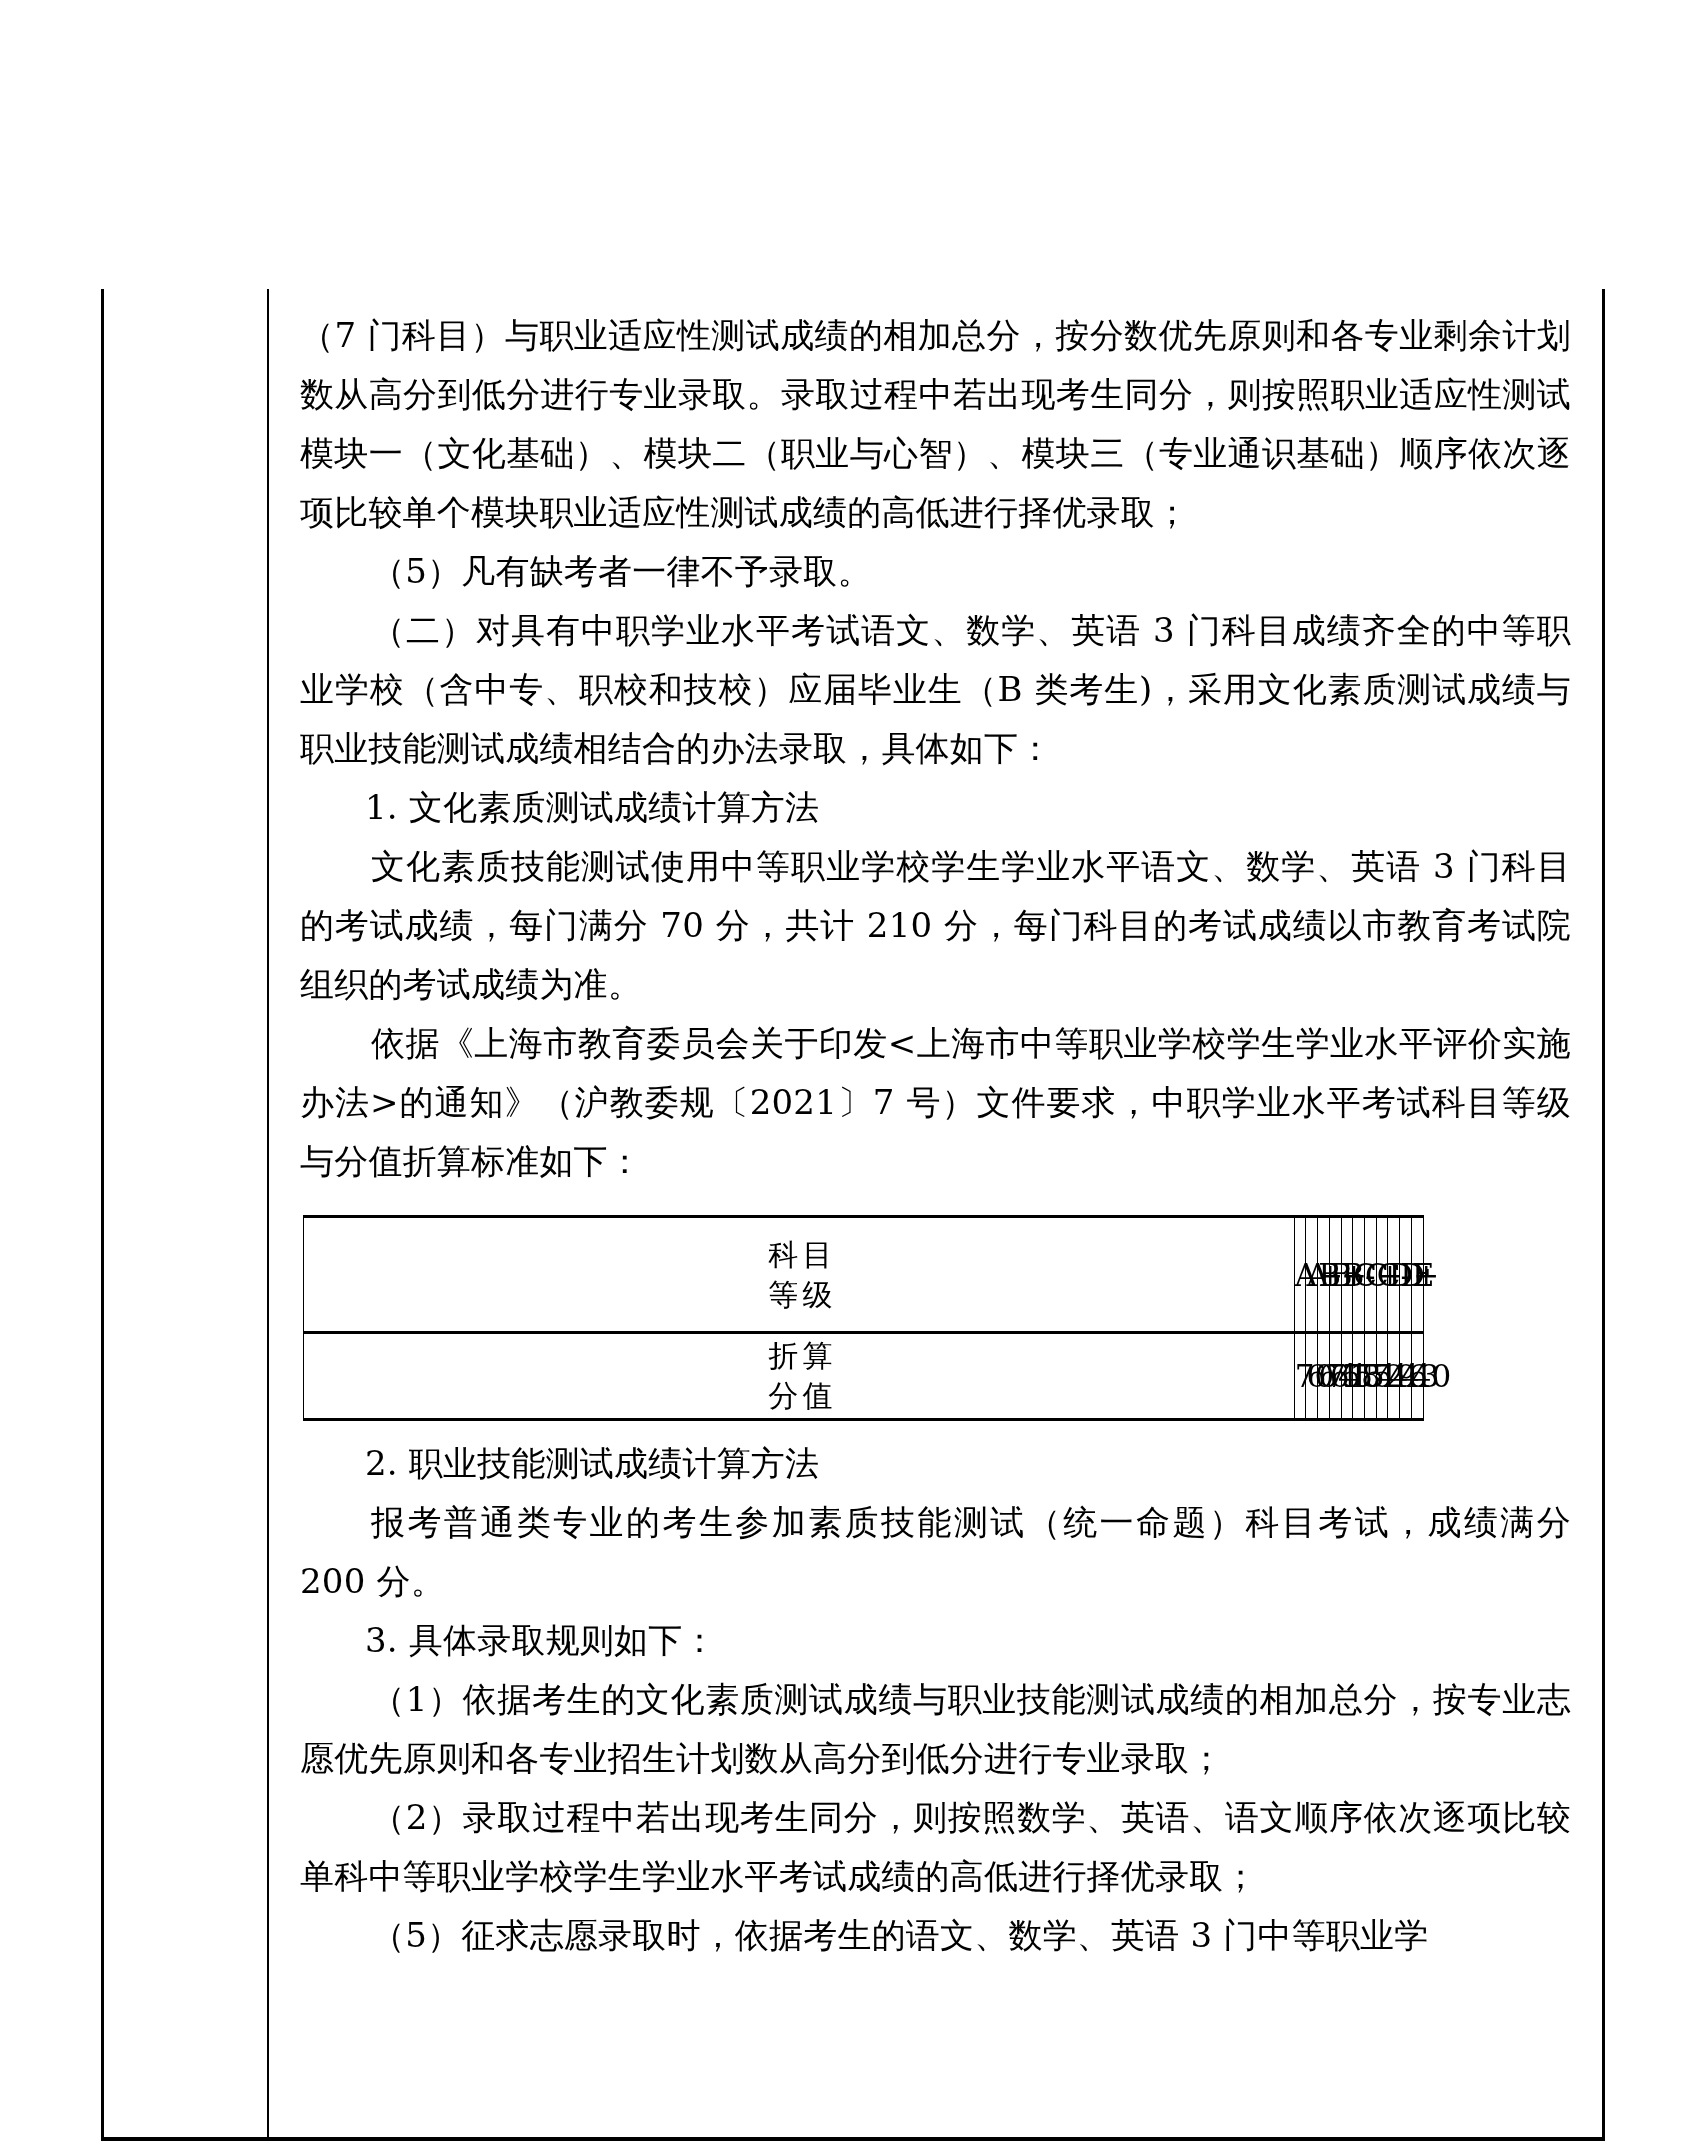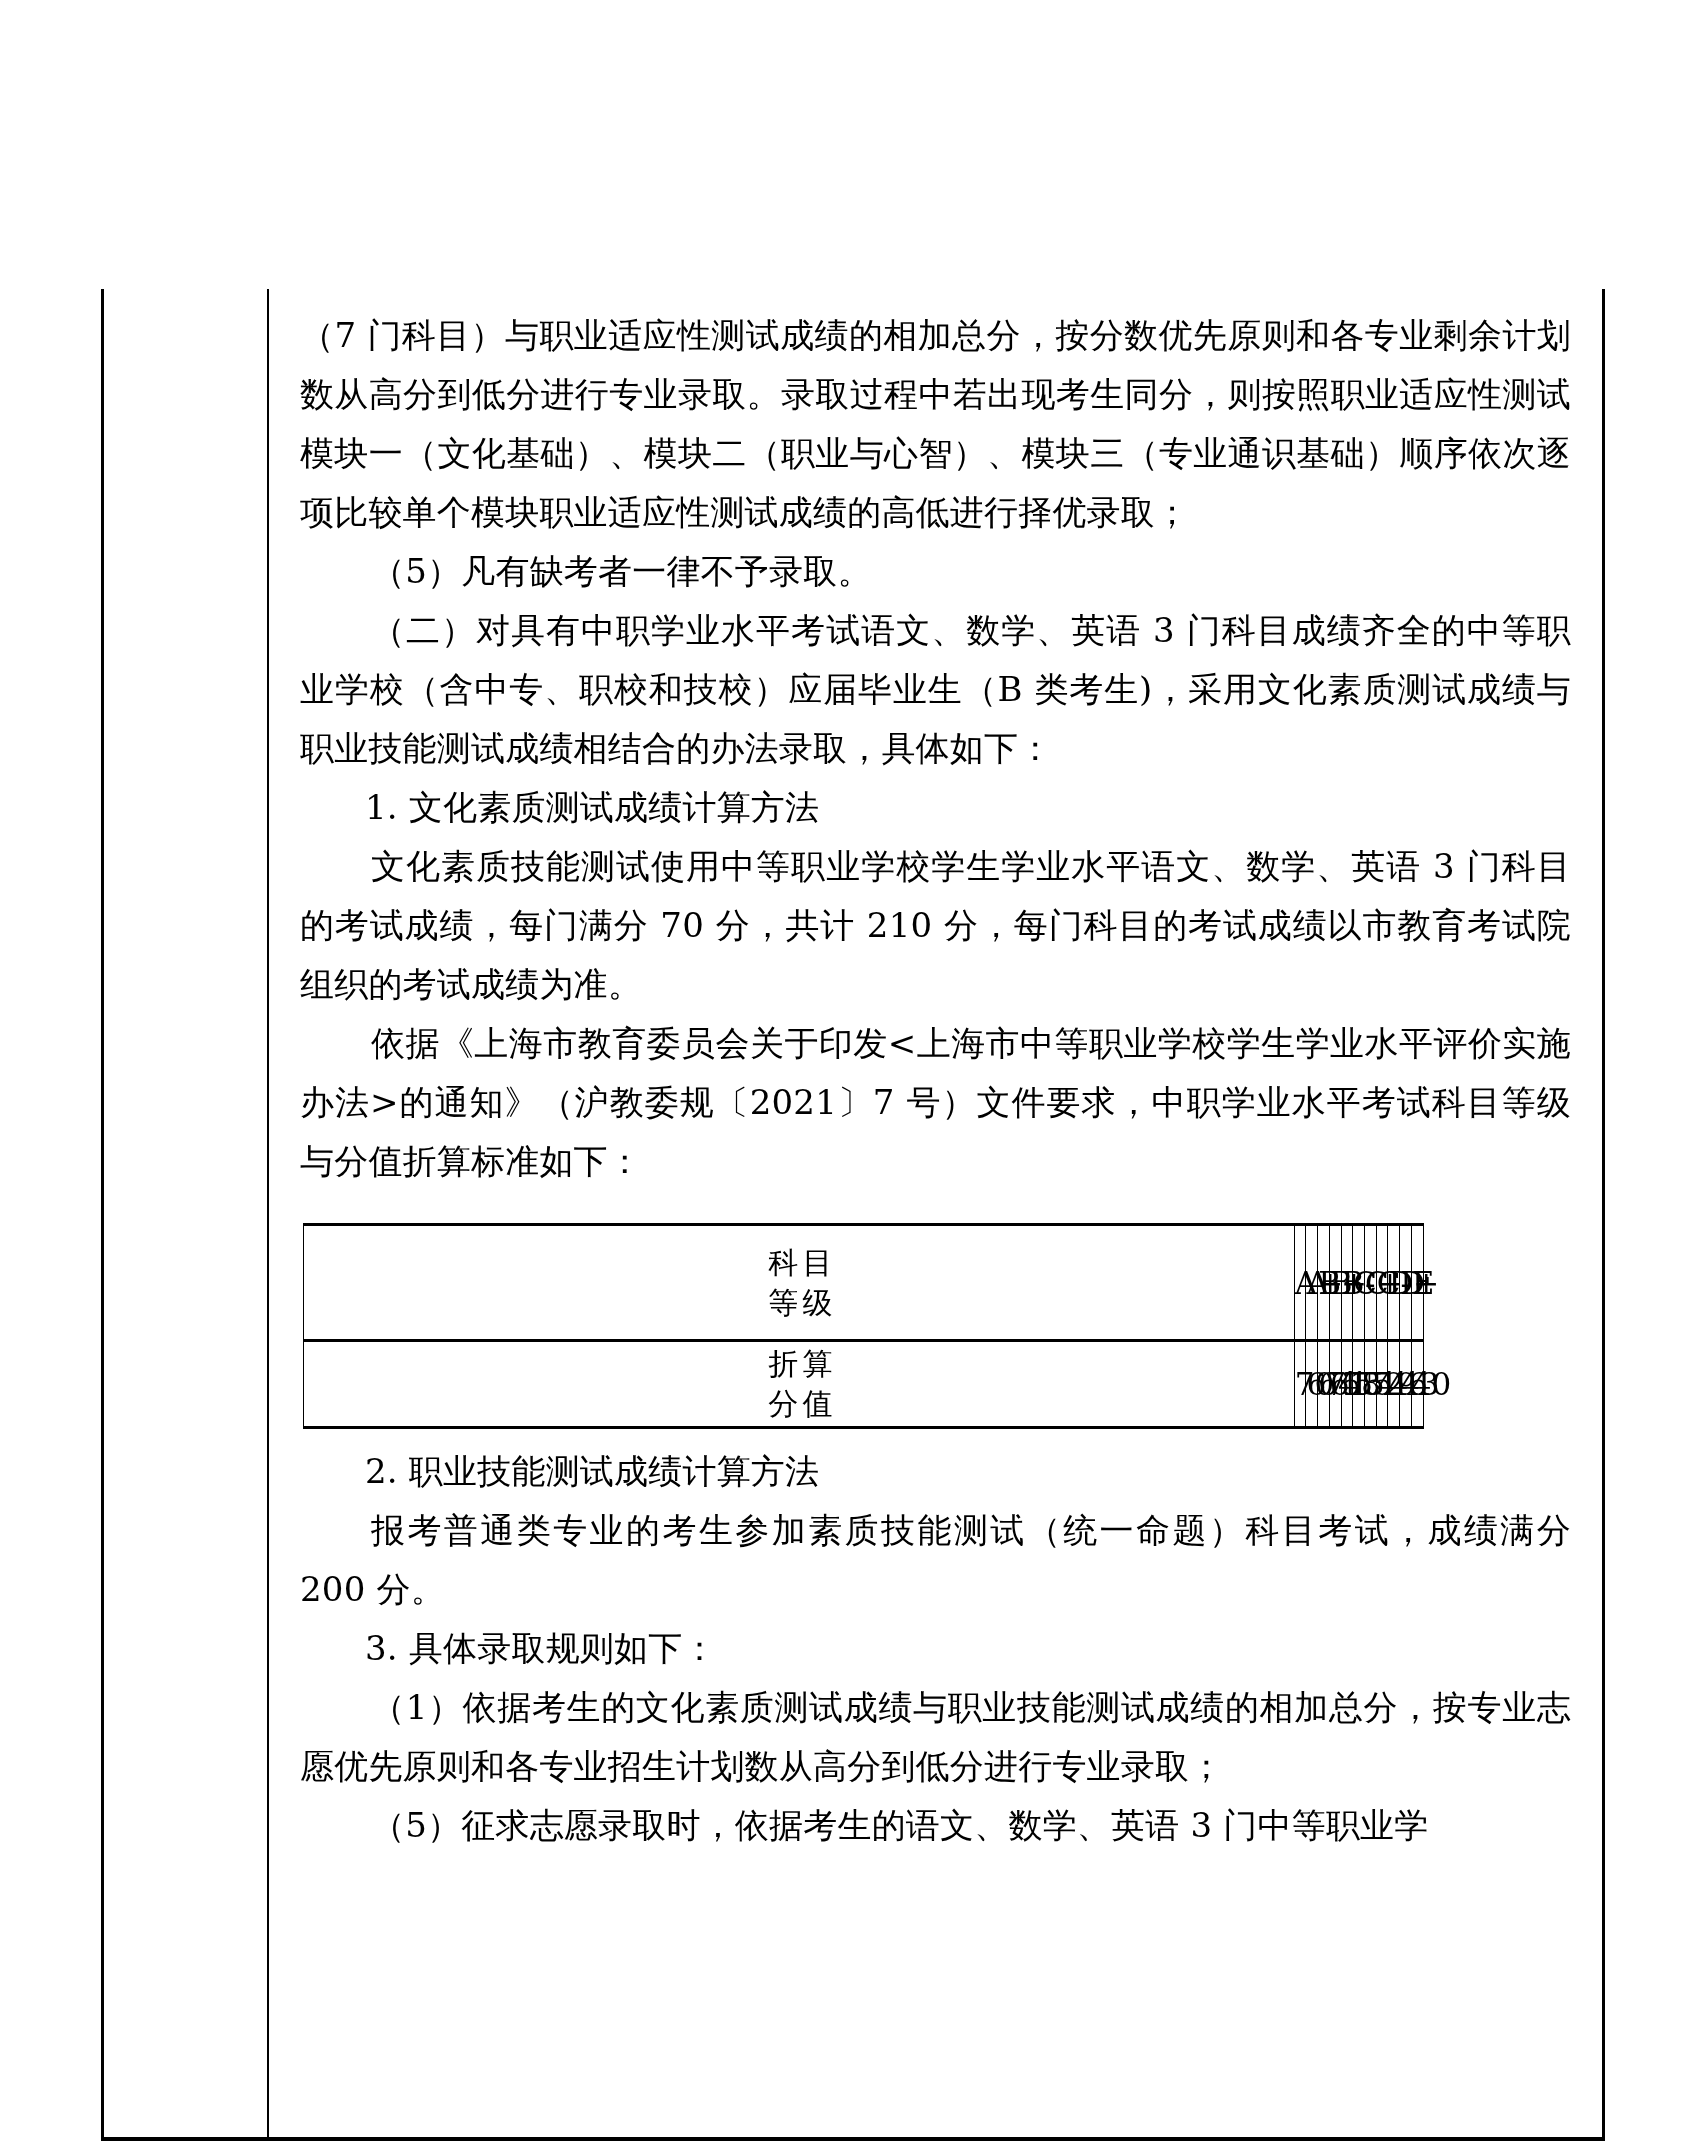"科目" .grade-table-wrap { margin: 32px 0 13px 0 -> 24px 0 13px 0 }
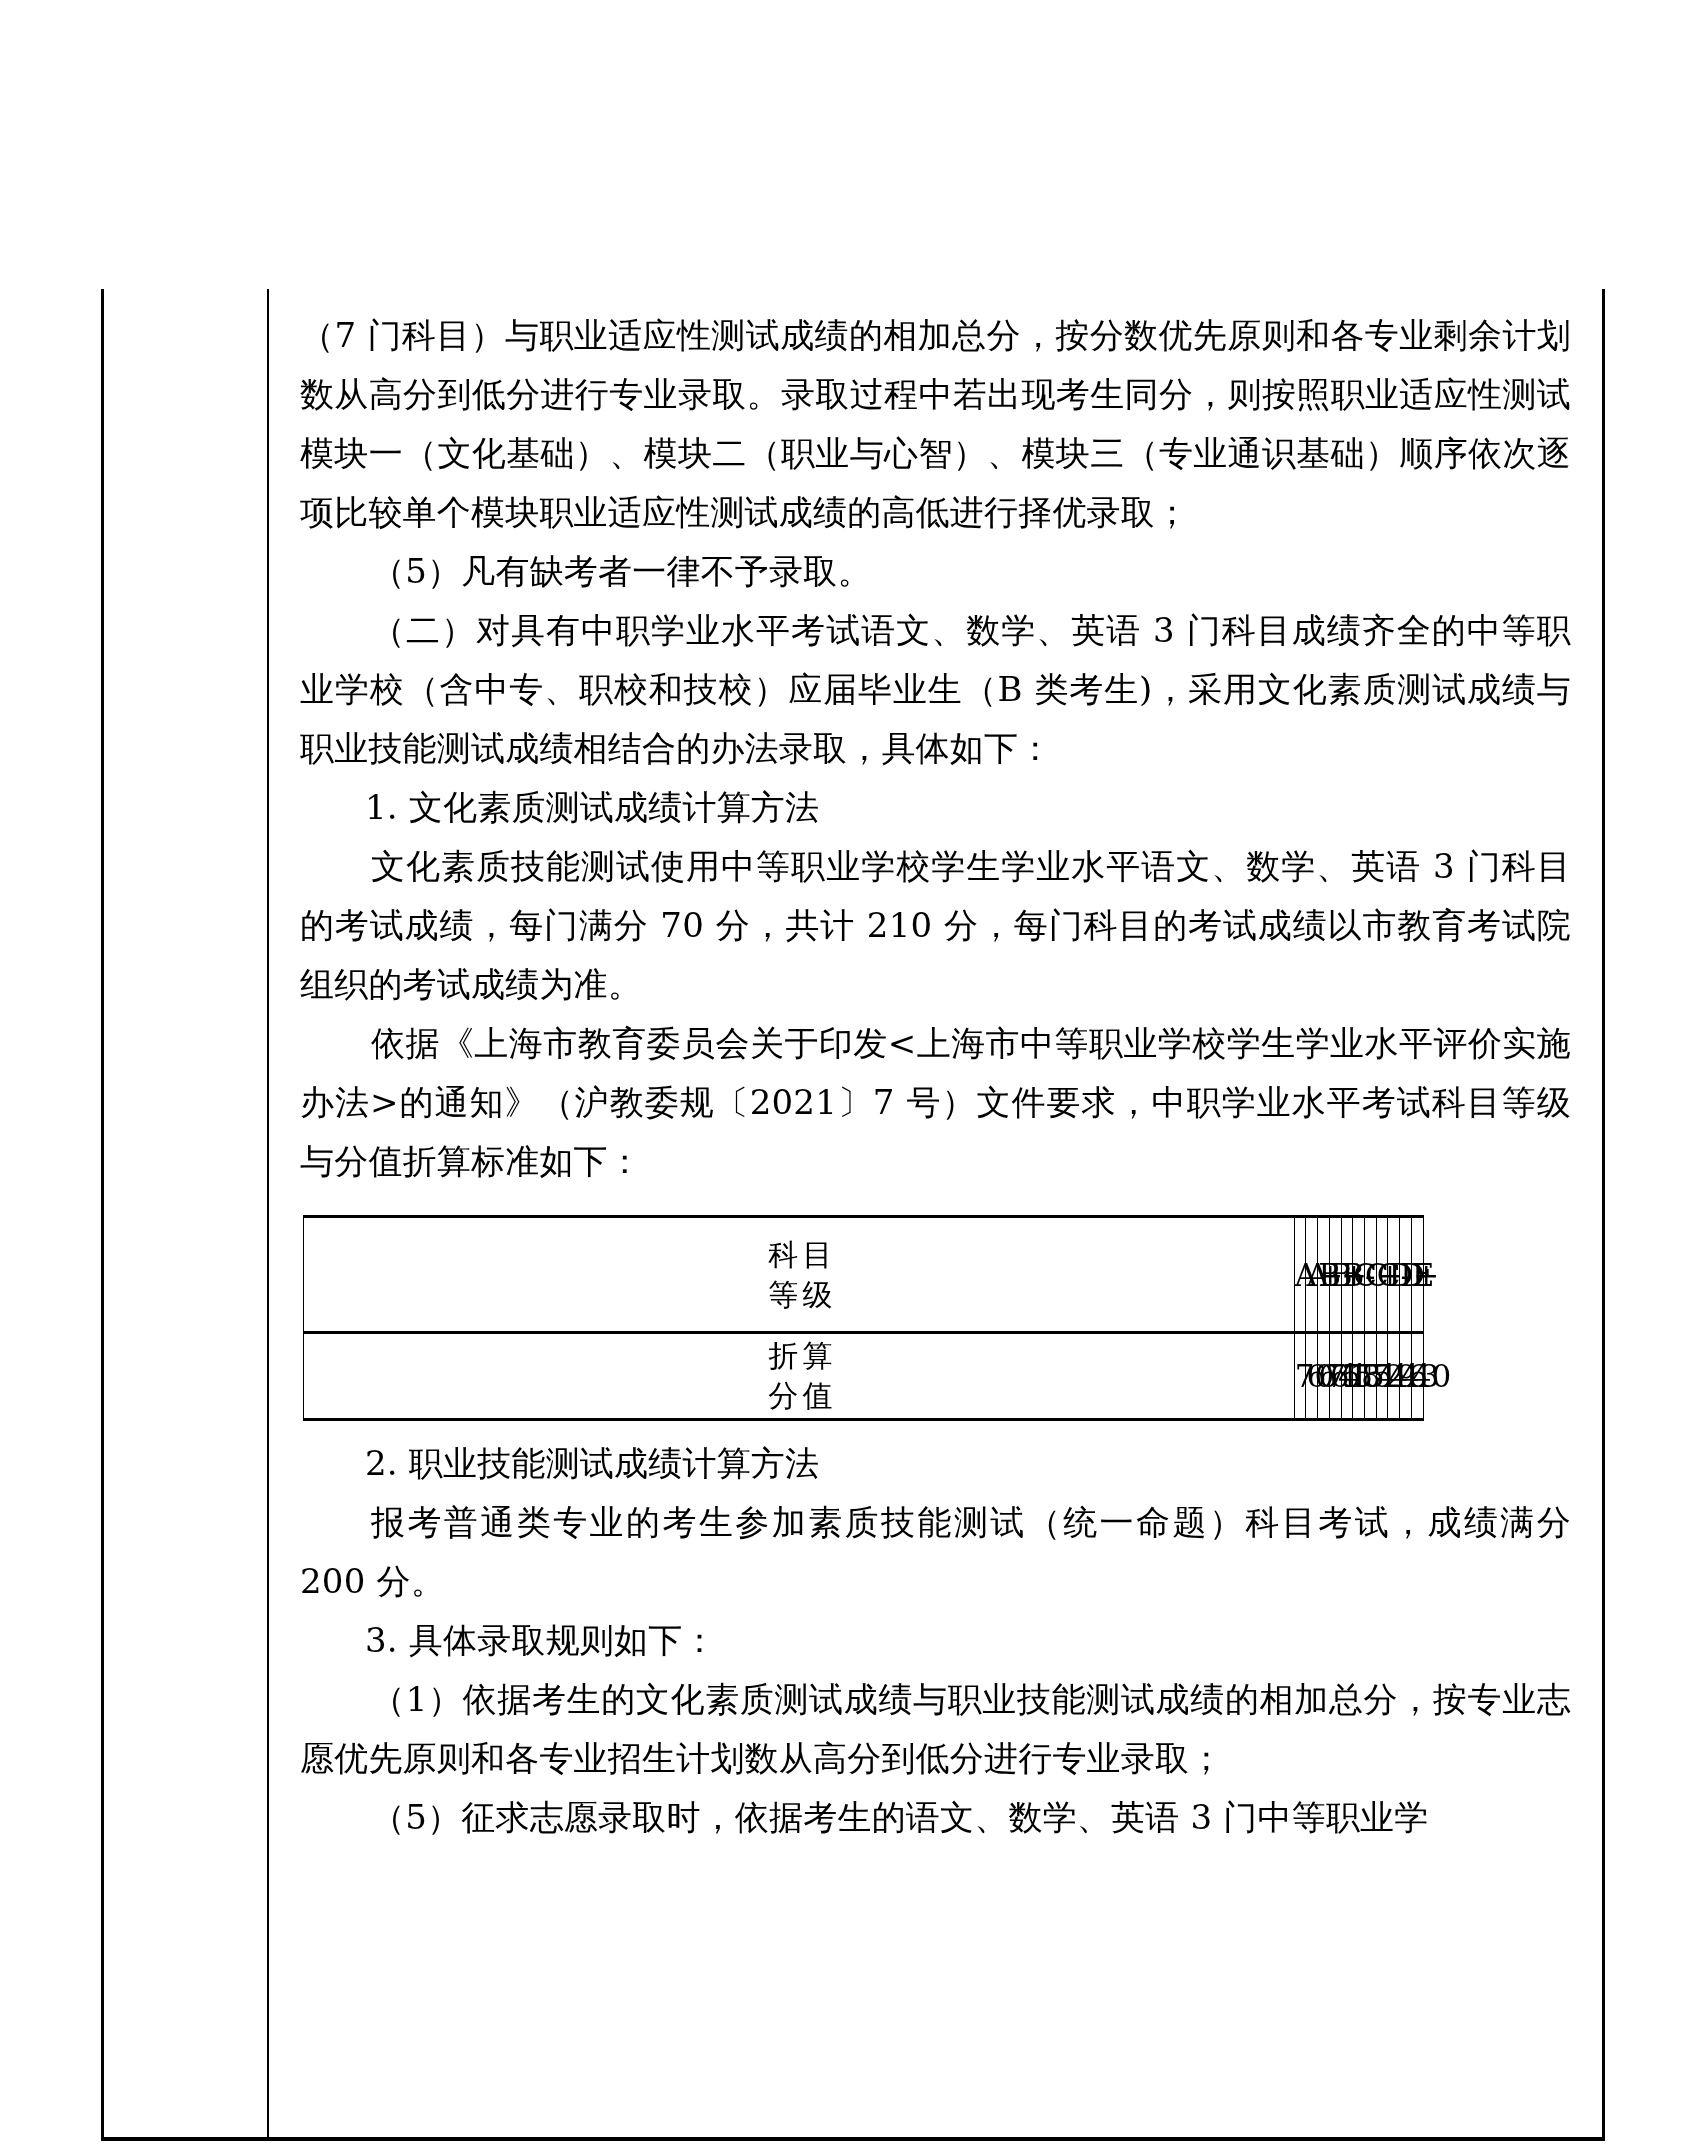"（2）录取过程中若出现考生同分，则按照数学、英语、语文顺序依次逐项比较单科中等职" p.para { html: none -> <p>（2）录取过程中若出现考生同分，则按照数学、英语、语文顺序依次逐项比较单科中等职业学校学生学业水平考试成绩的高低进行择优录取；</p> }
